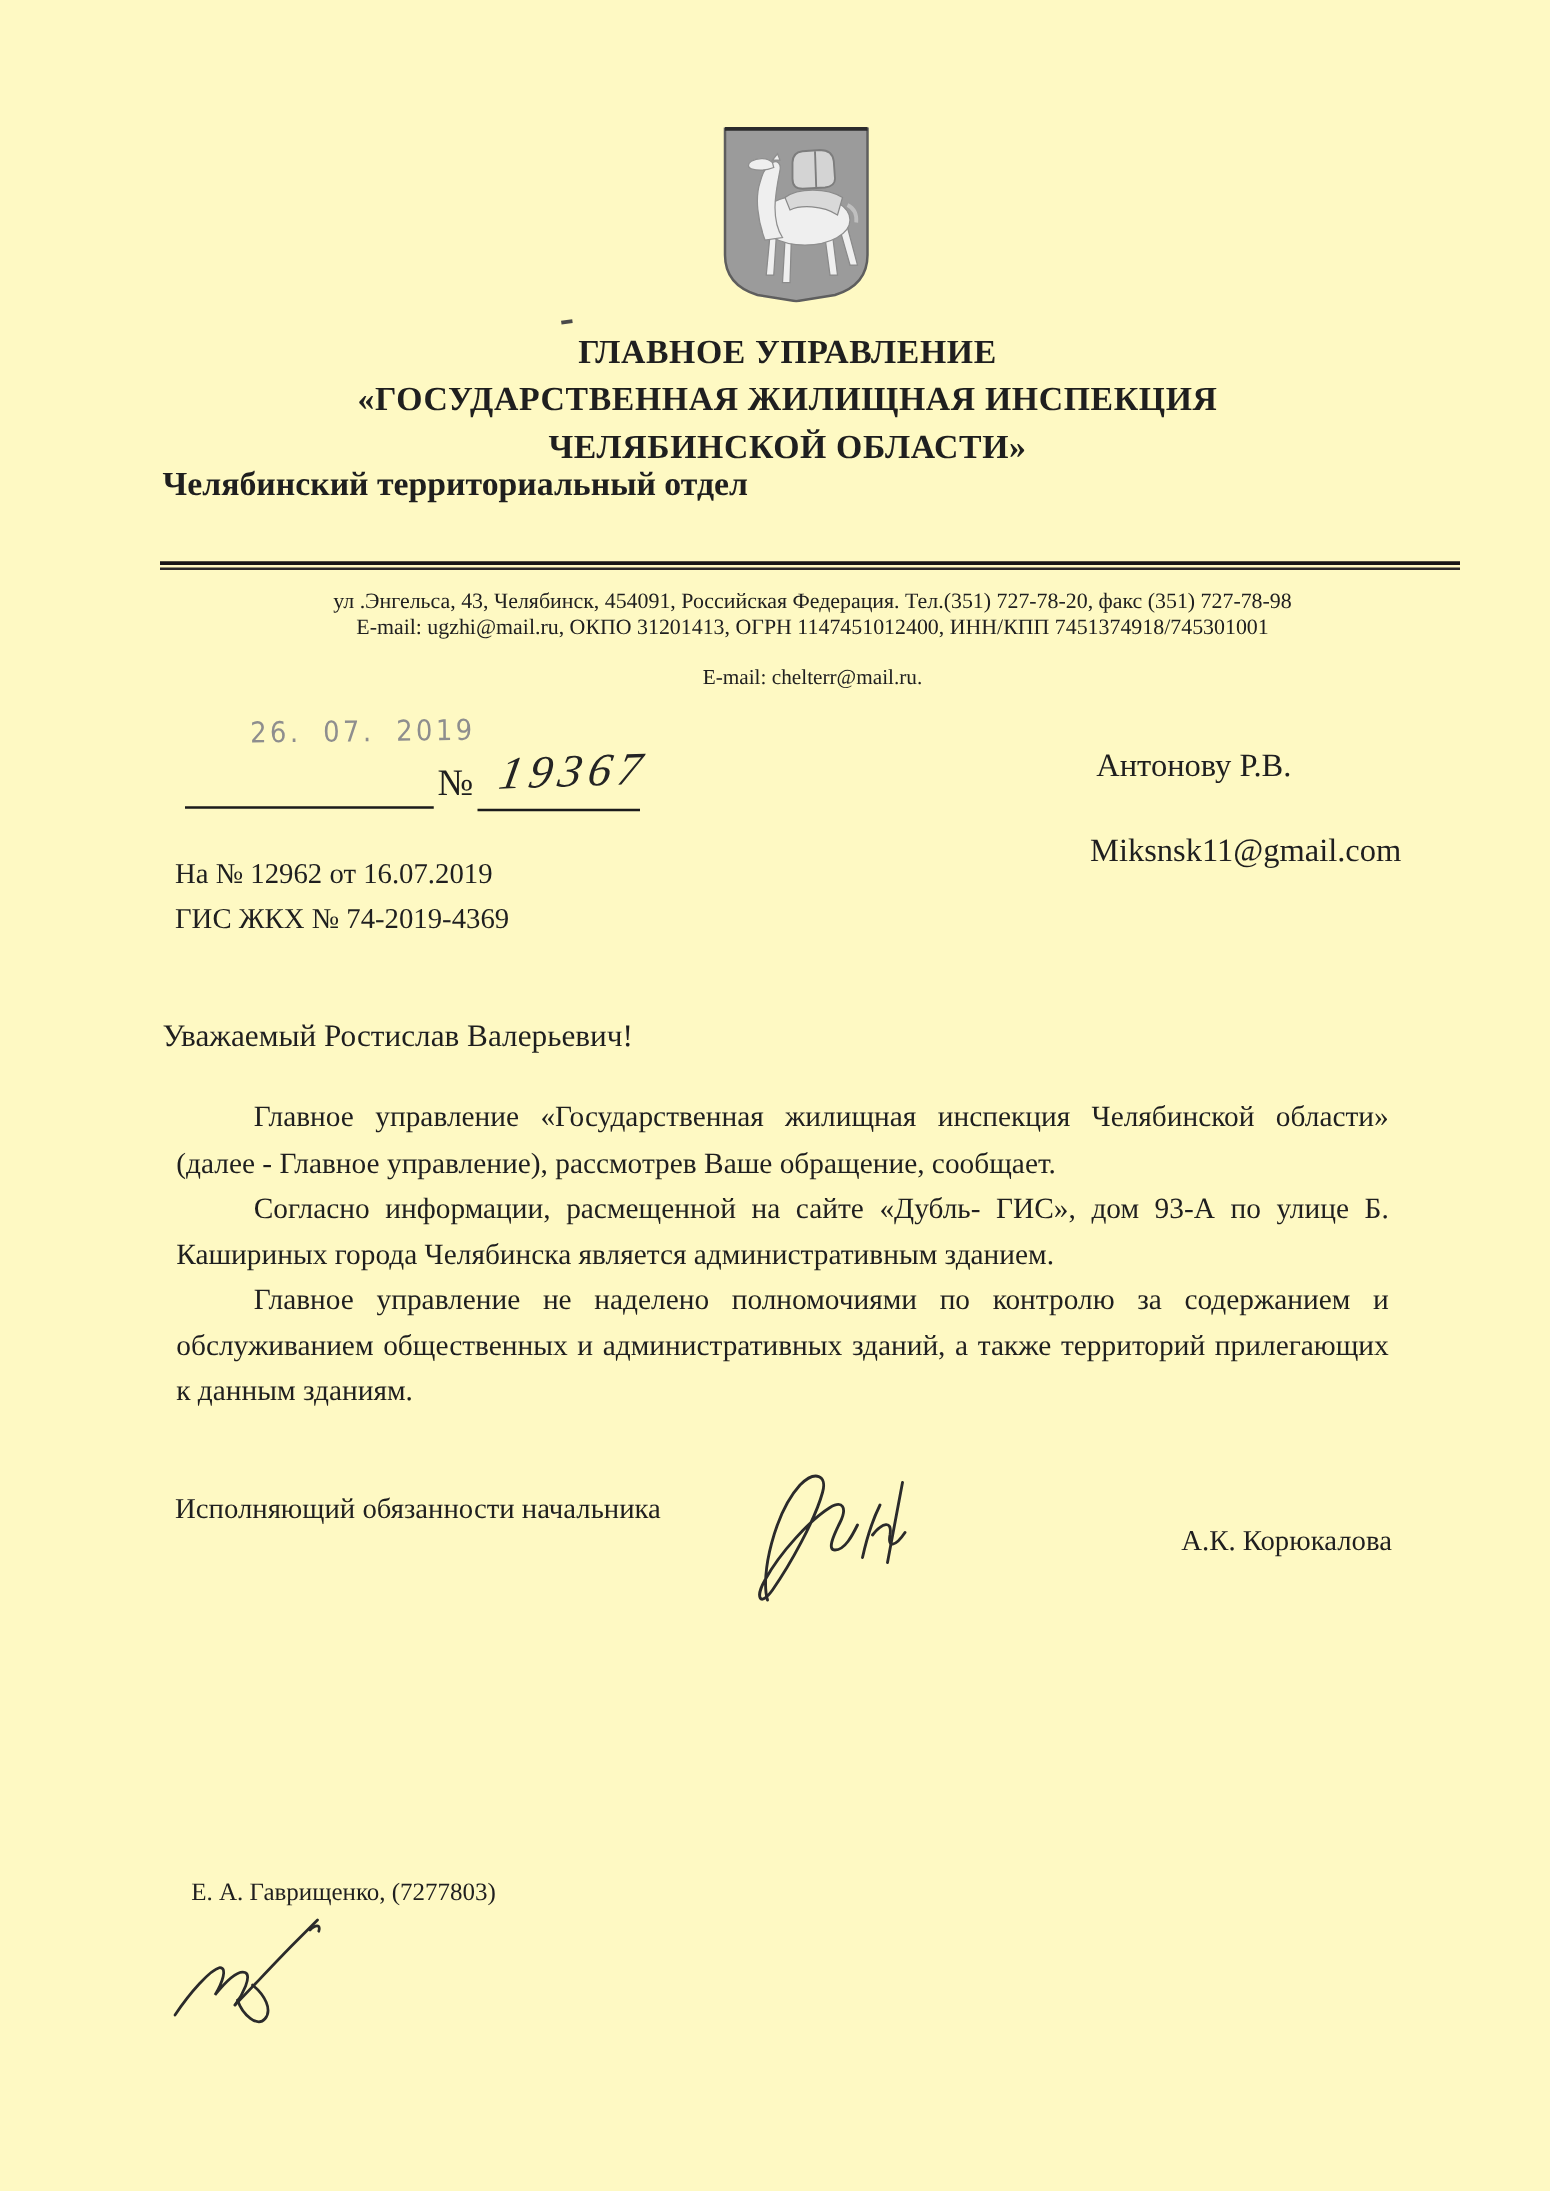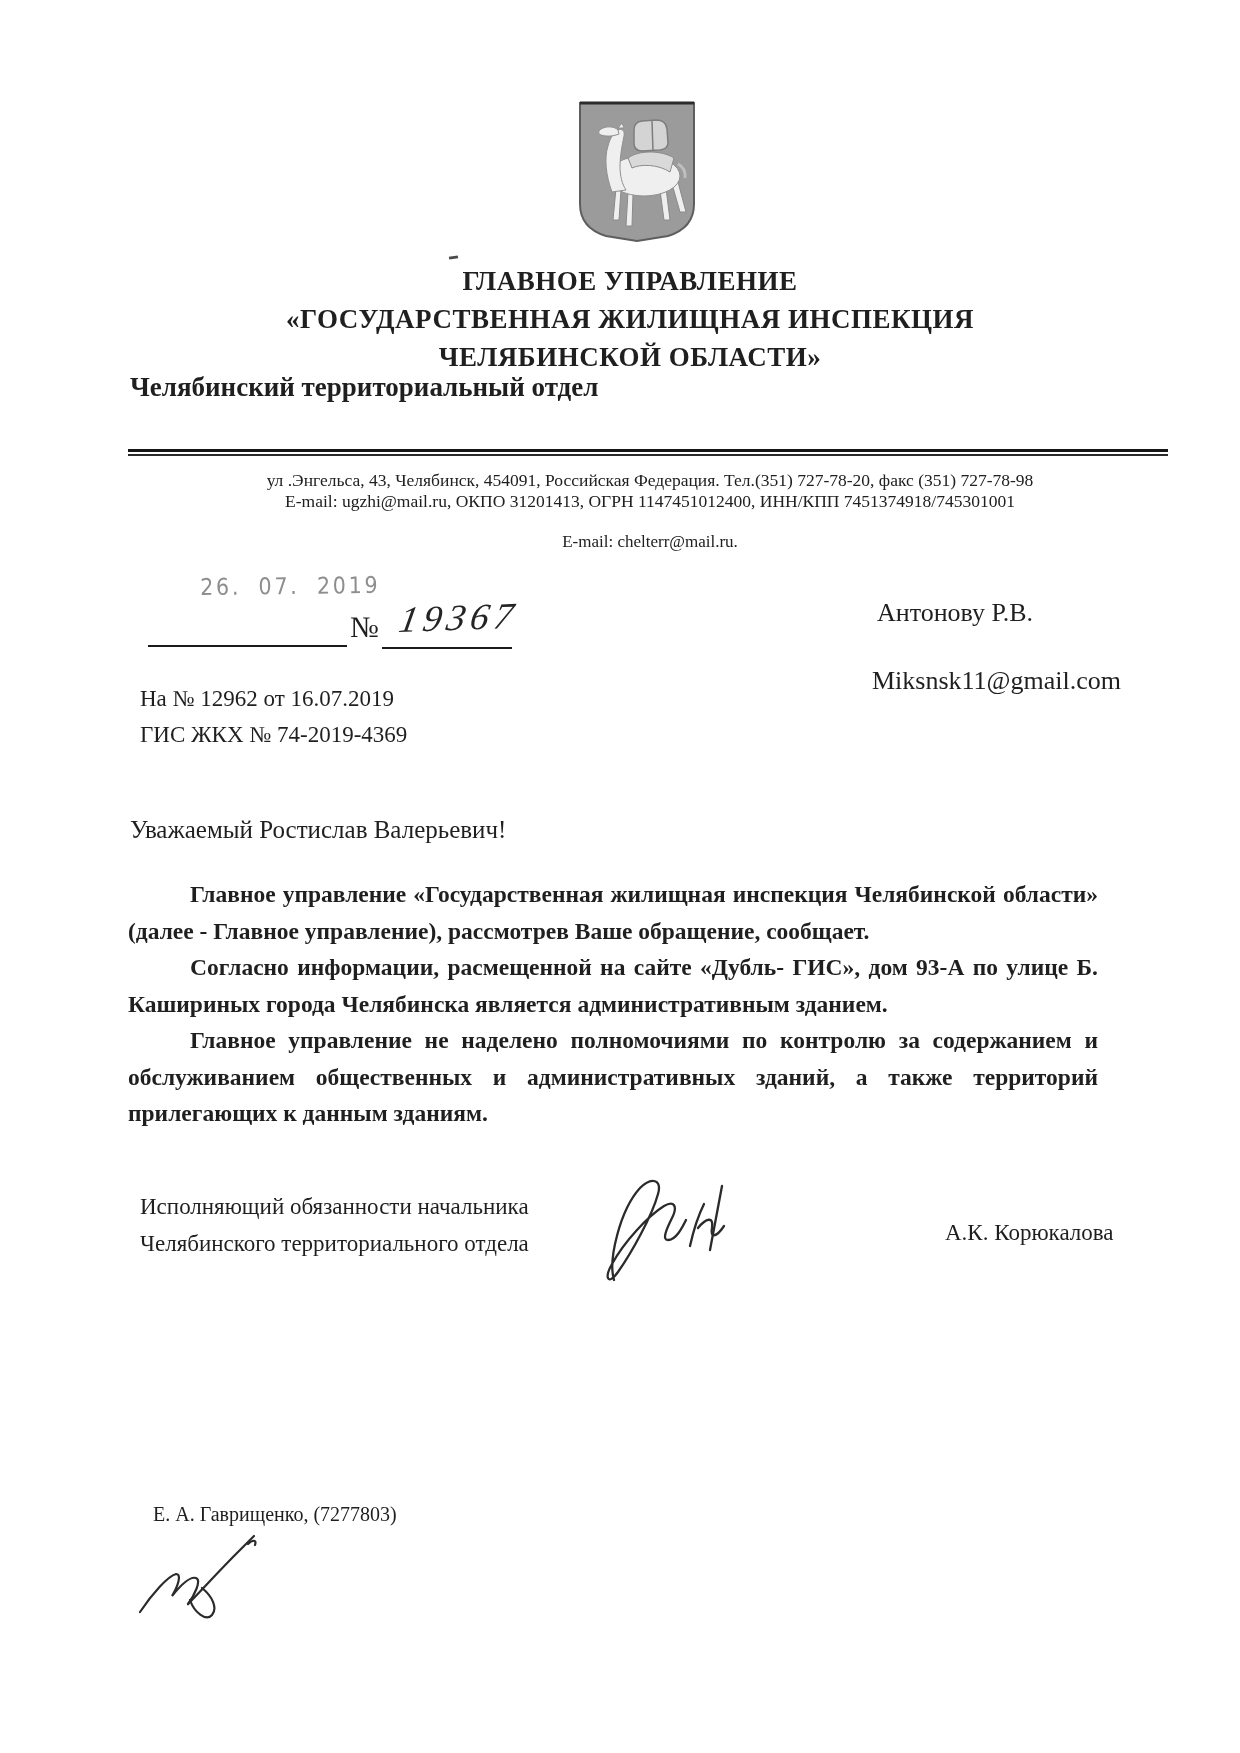"ГЛАВНОЕ УПРАВЛЕНИЕ" .page { background: #ffffff -> #fef9c3 }
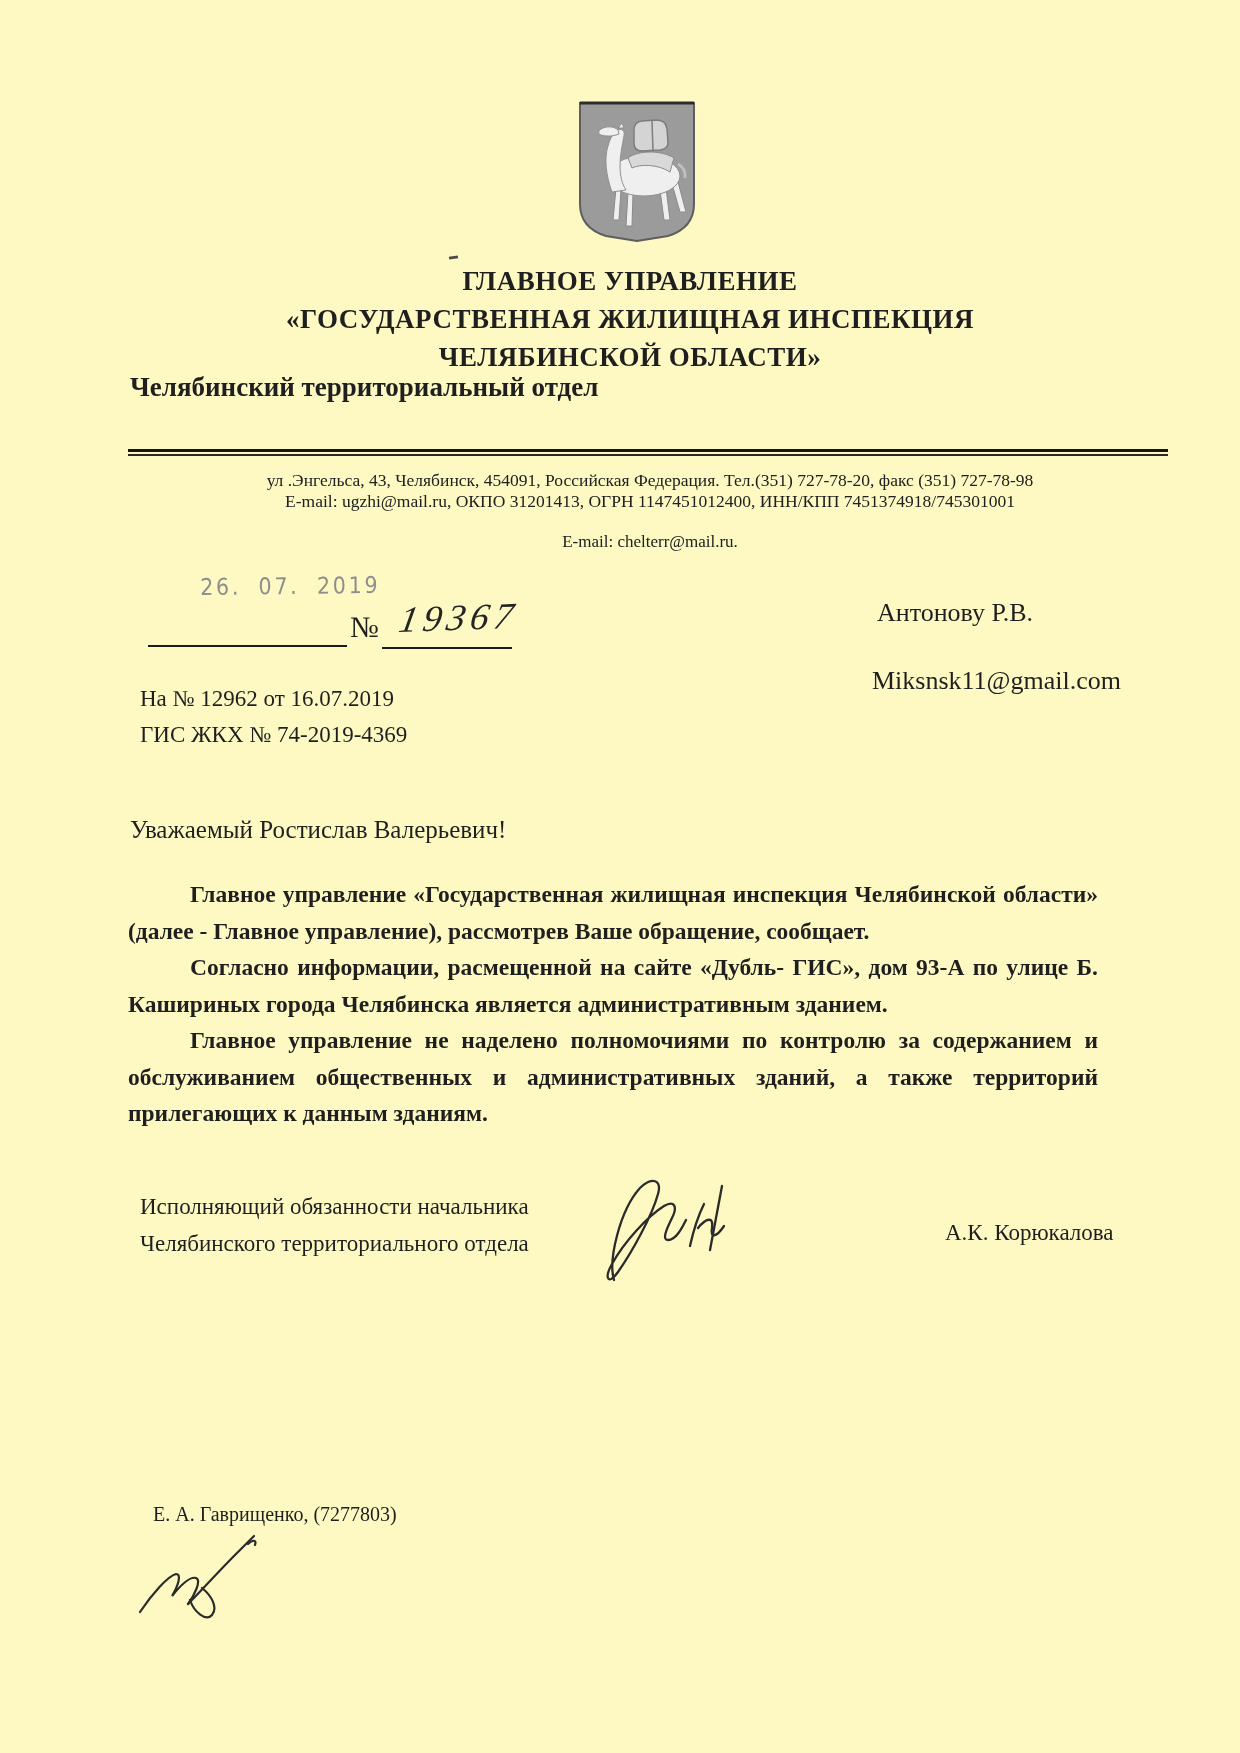"Главное управление «Государственная" .body-text { font-weight: bold -> none; left: 128px -> 141px }
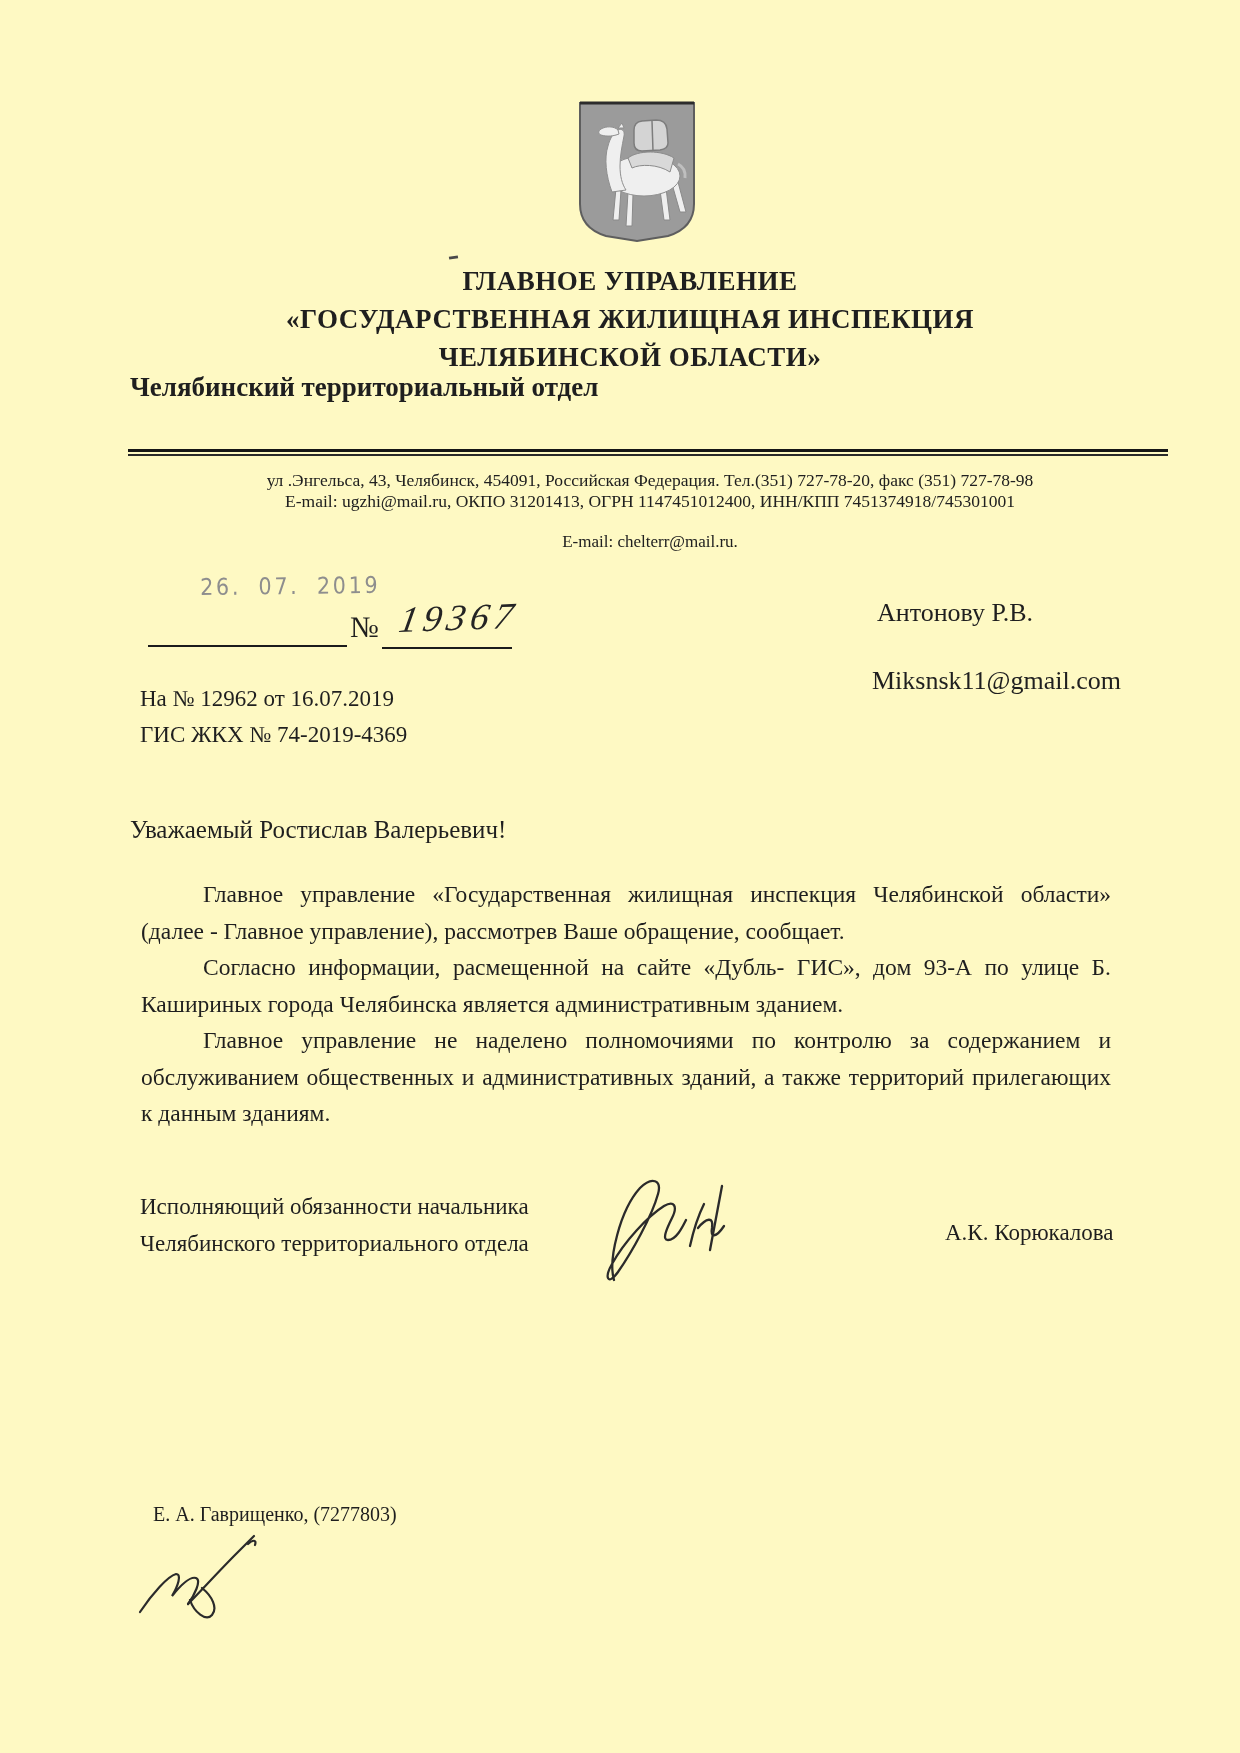"Челябинского территориального отдела" div { html: <div>Челябинского территориального отдела</div> -> none }
